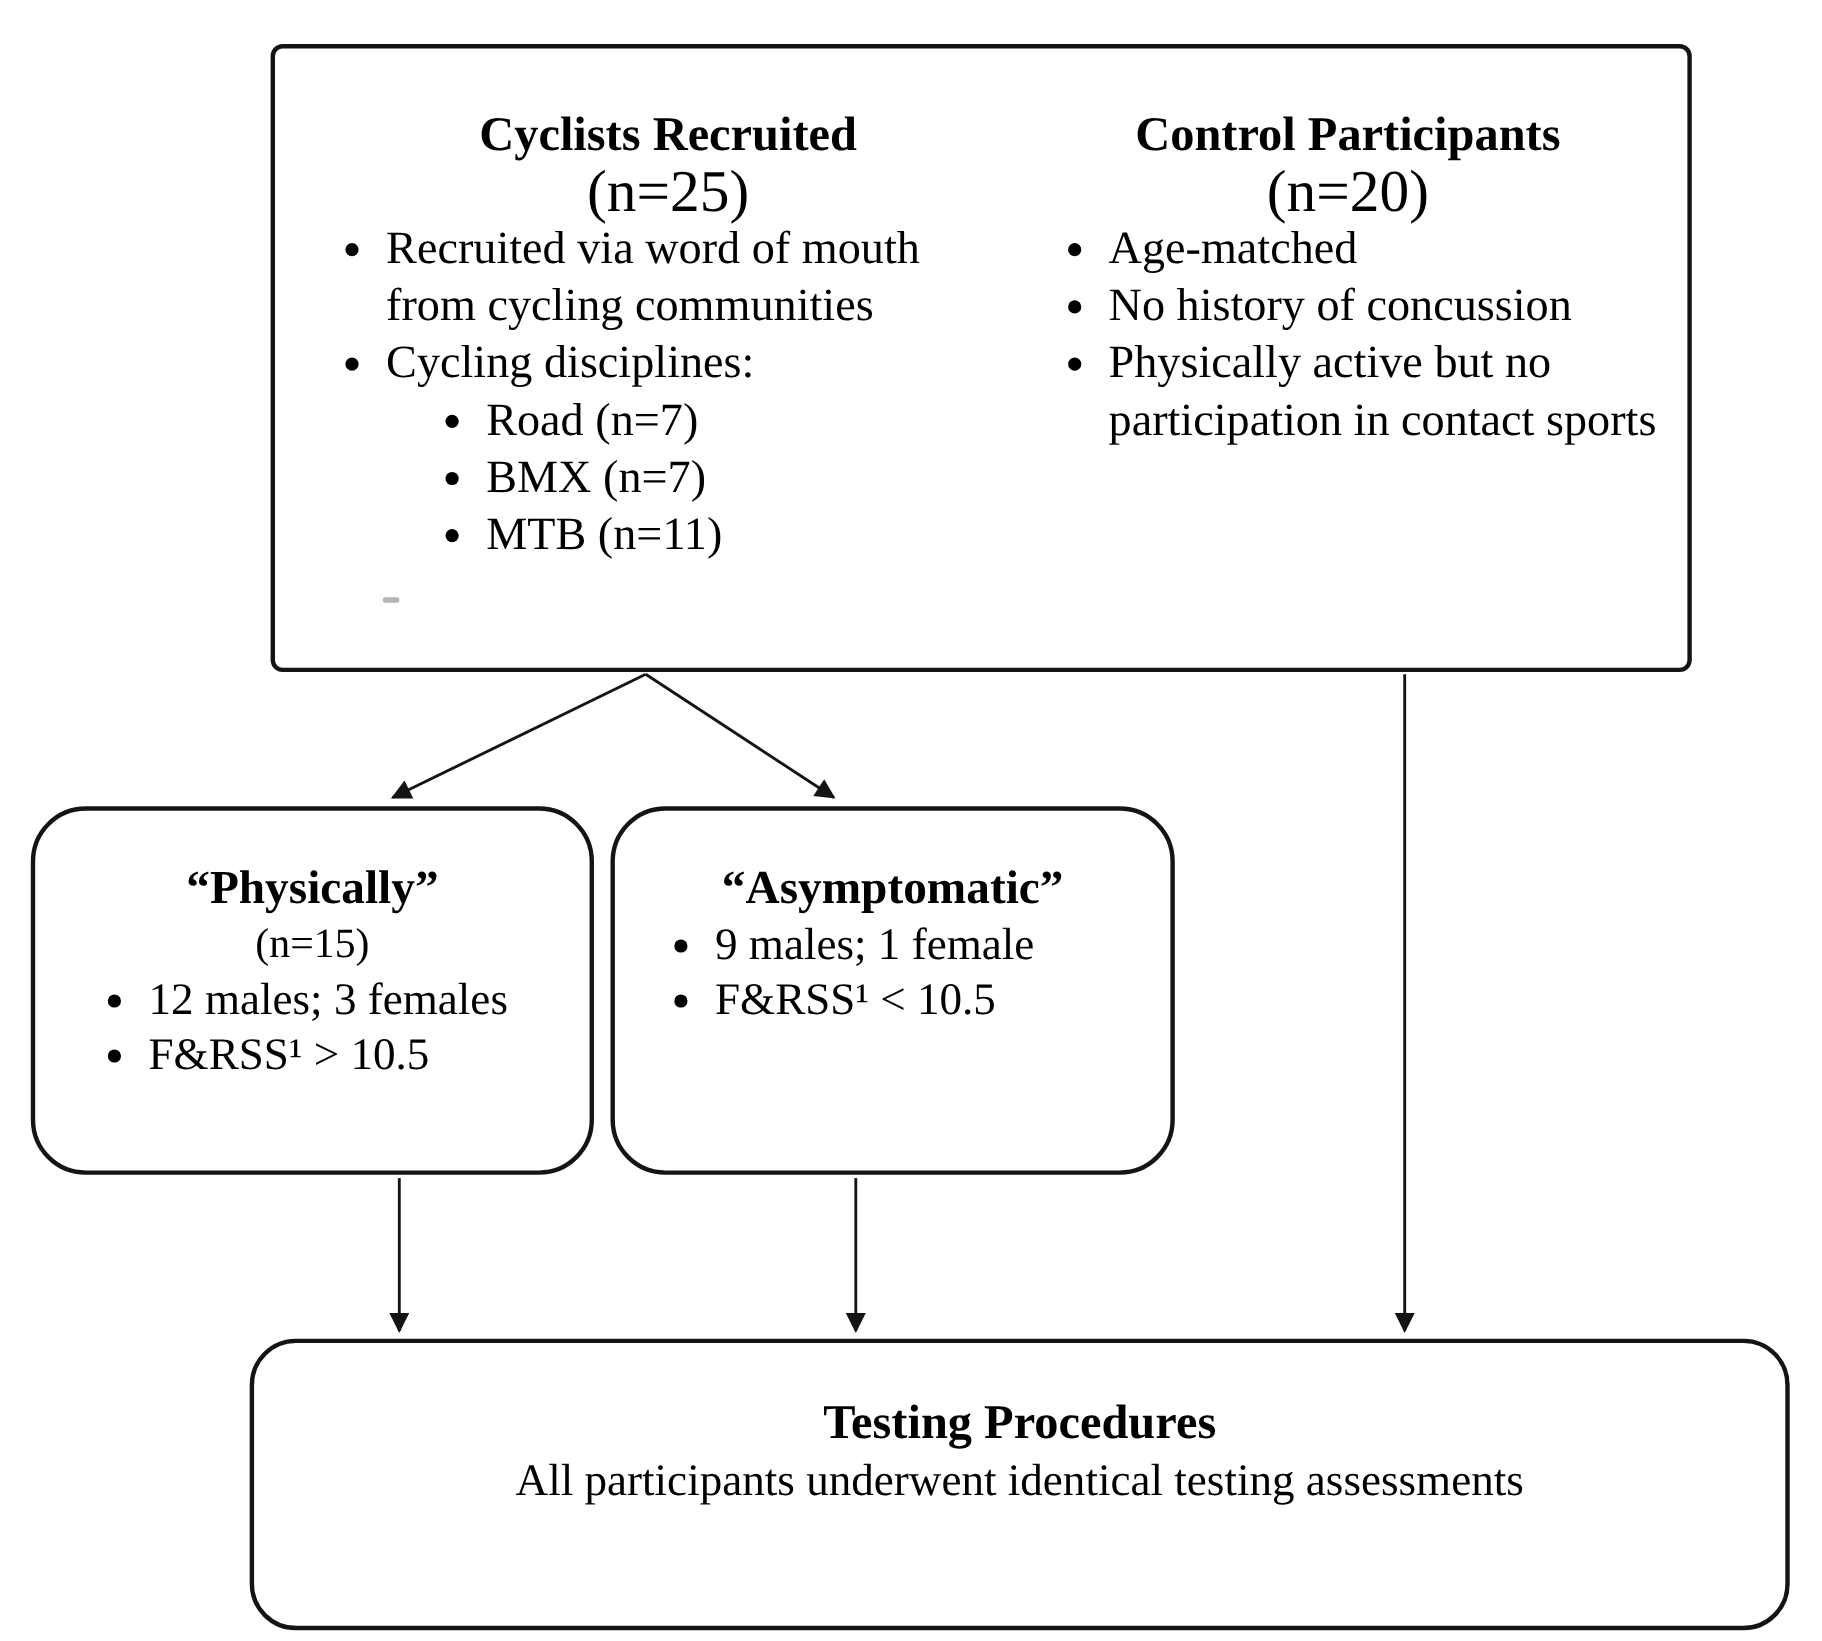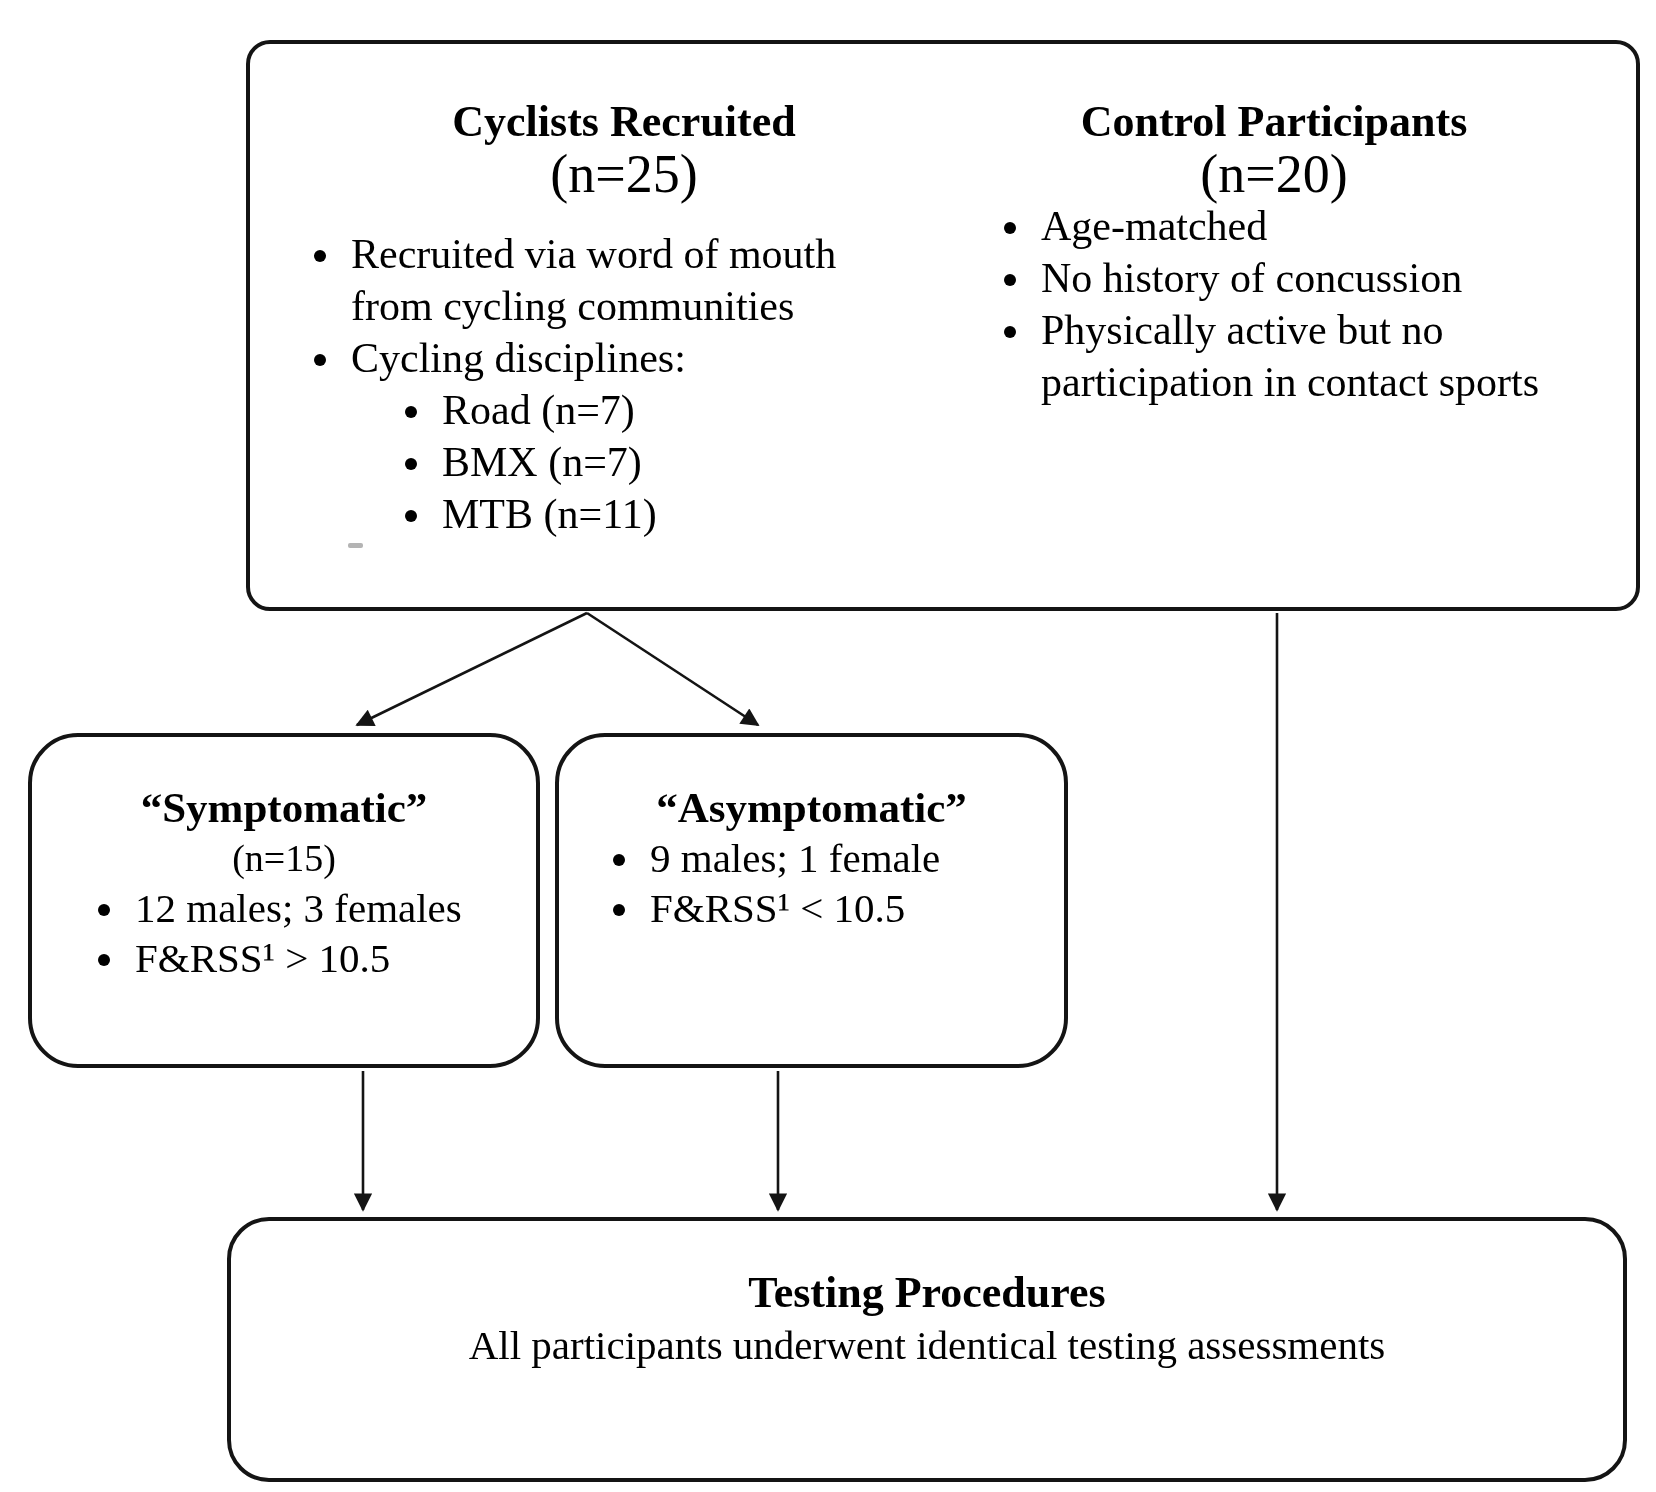"Cyclists Recruited" #top-box { border-radius: 24px -> 11px; width: 1394px -> 1292px }
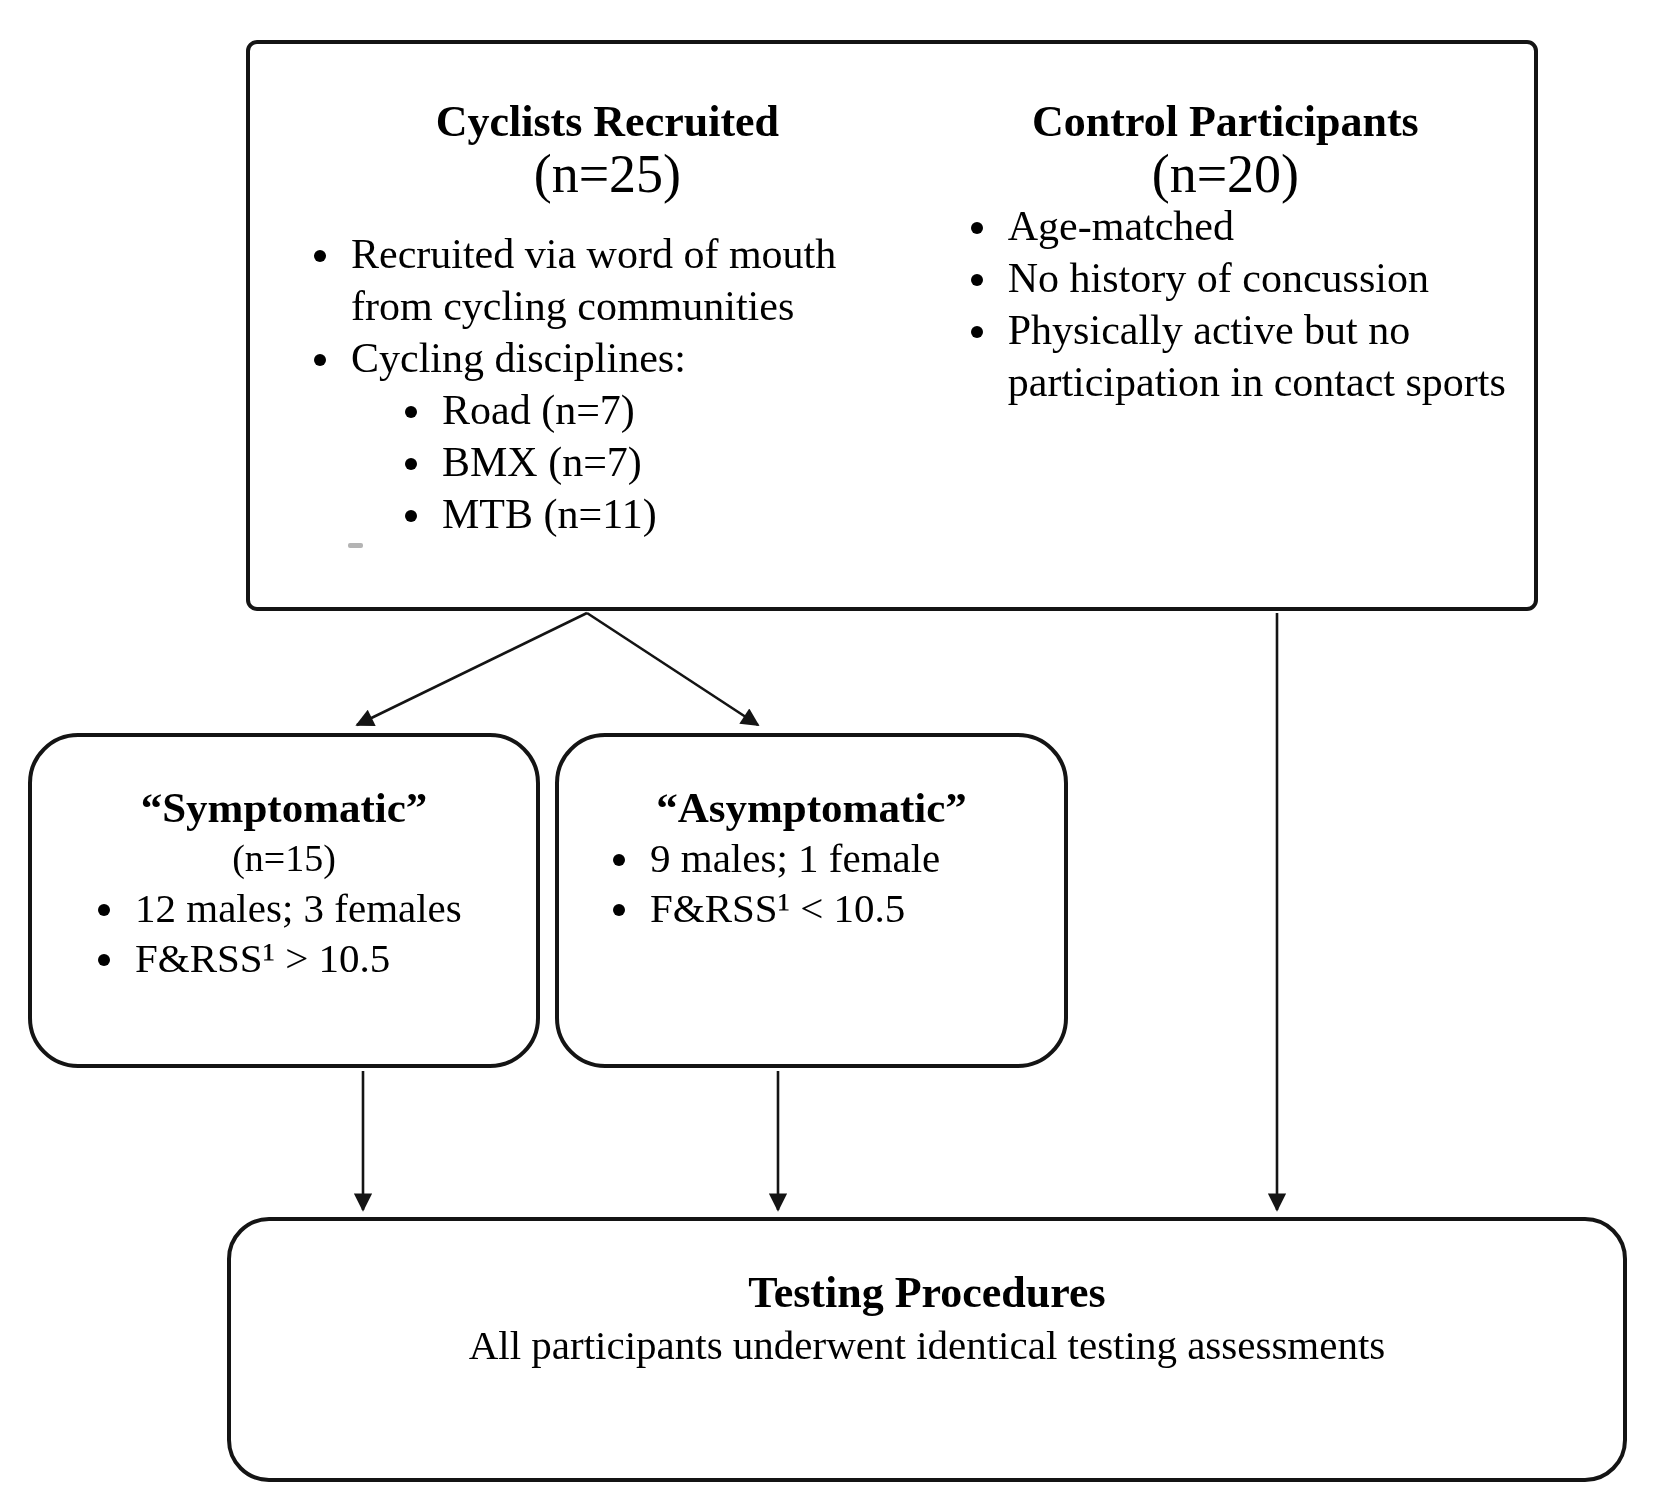"Recruited via word of mouth" .col-left ul.lv1 { margin-top: 28px -> none }
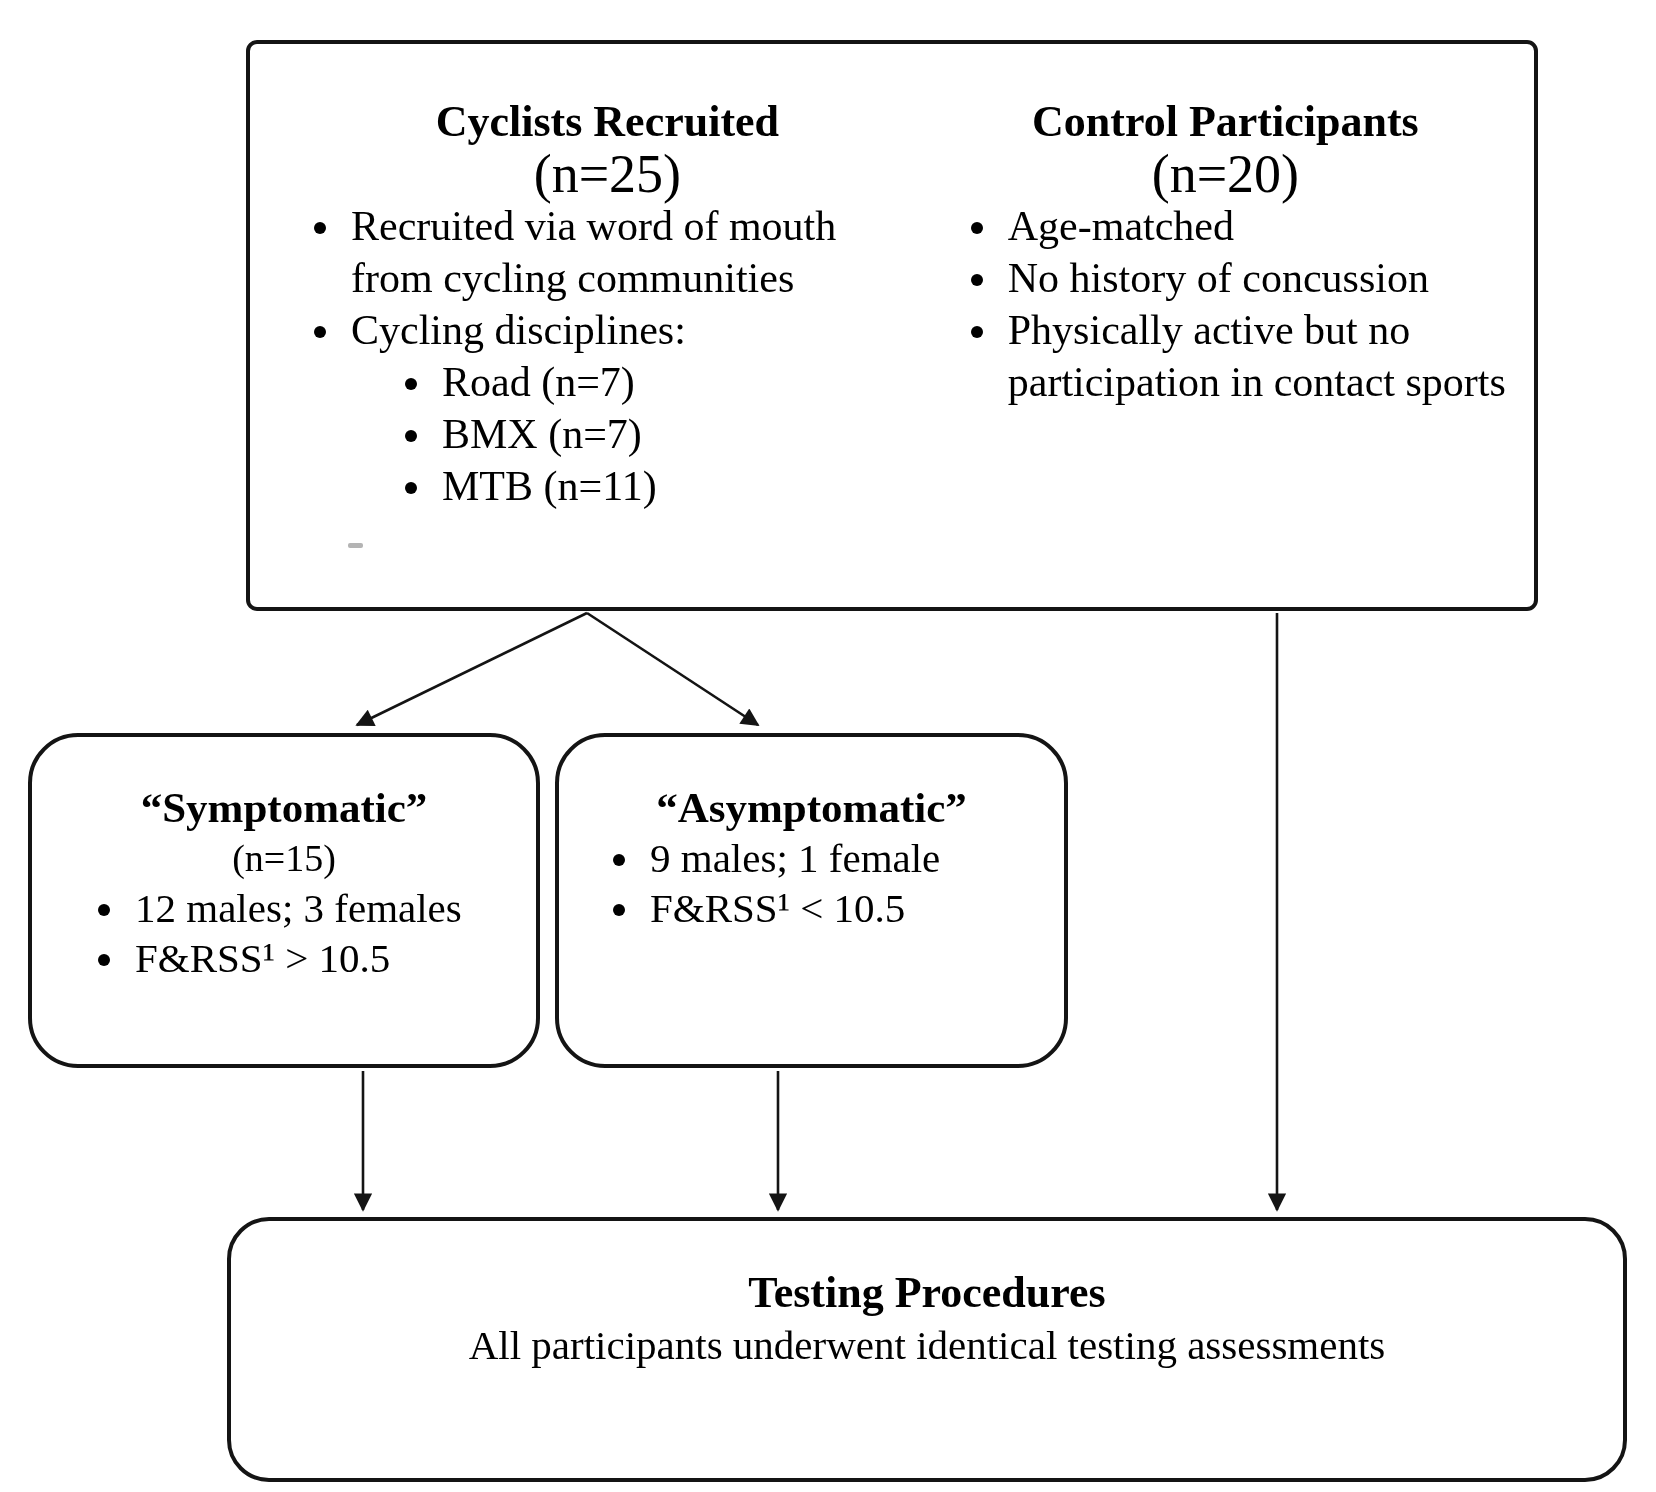"“Symptomatic”" div.box-title { text: Symptomatic -> Physically }
